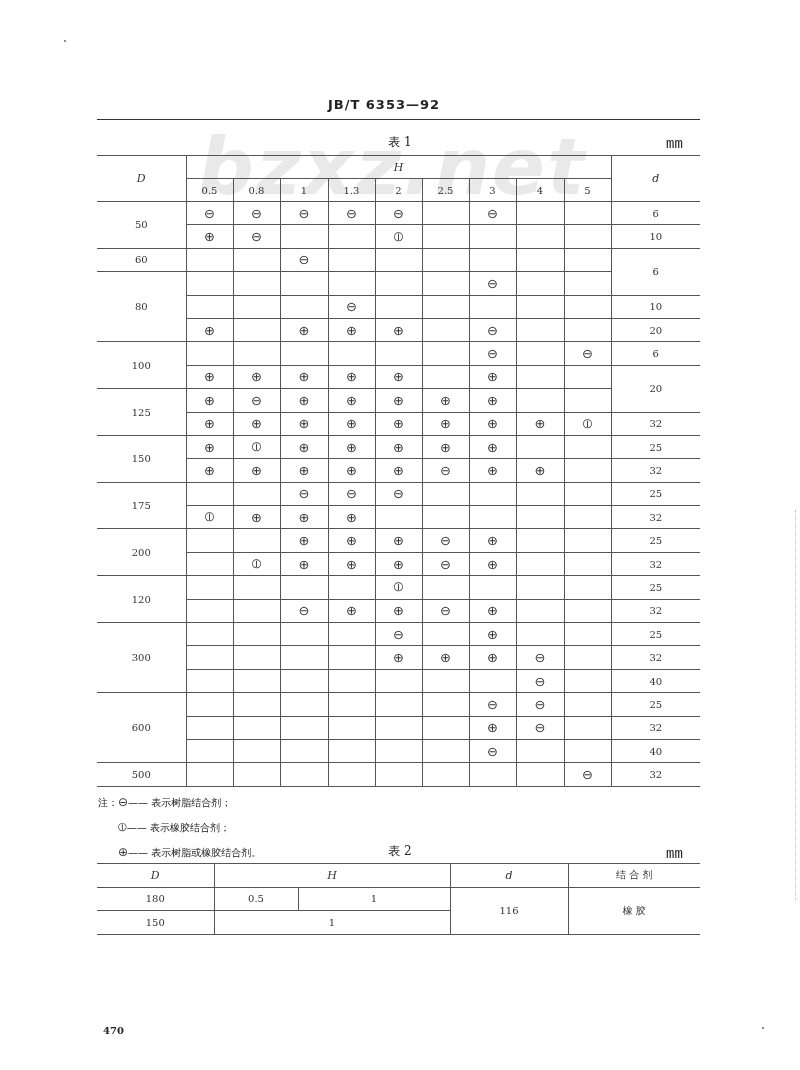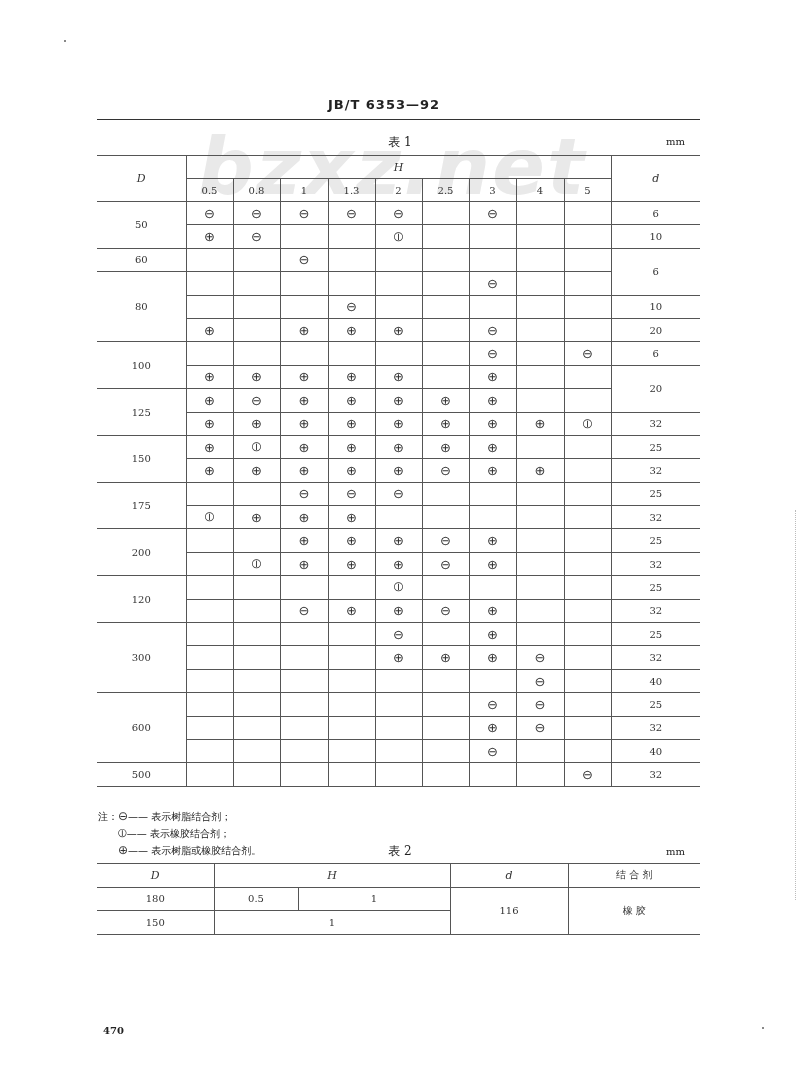"mm" .unit { font-family: none -> Liberation Mono, monospace; font-size: 10px -> 14px }
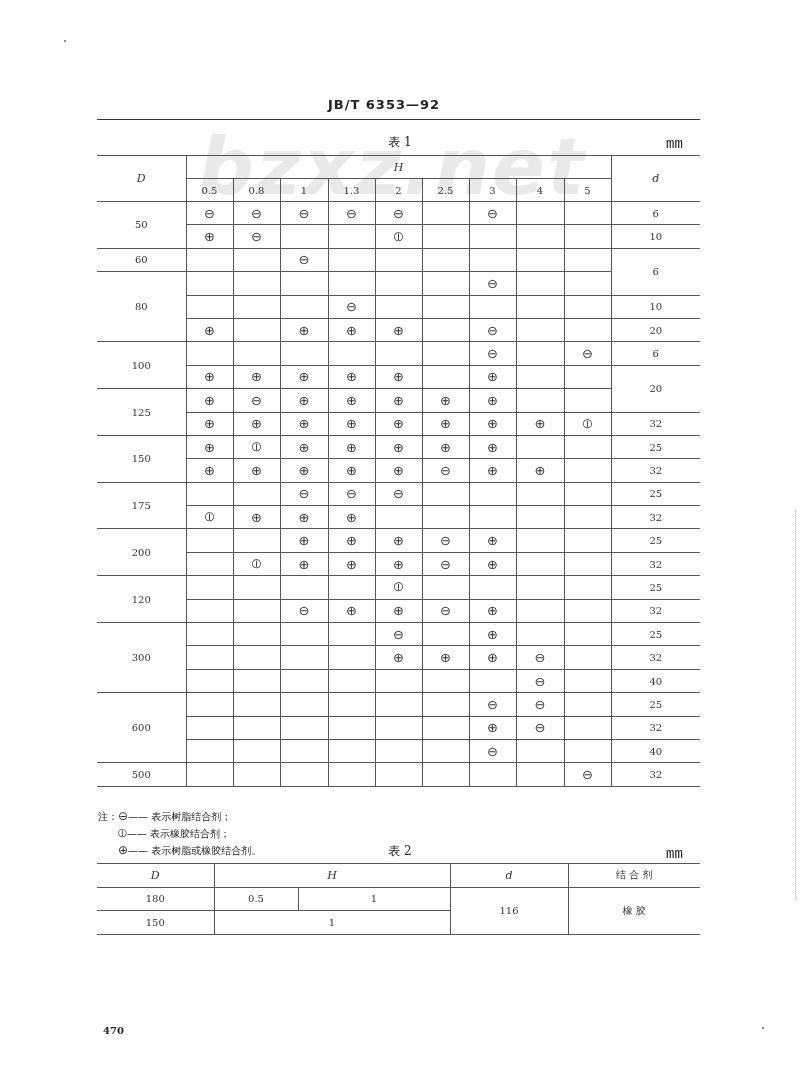"注：⊖—— 表示树脂结合剂；" .notes { line-height: 17px -> 25px; top: 808px -> 790px }
